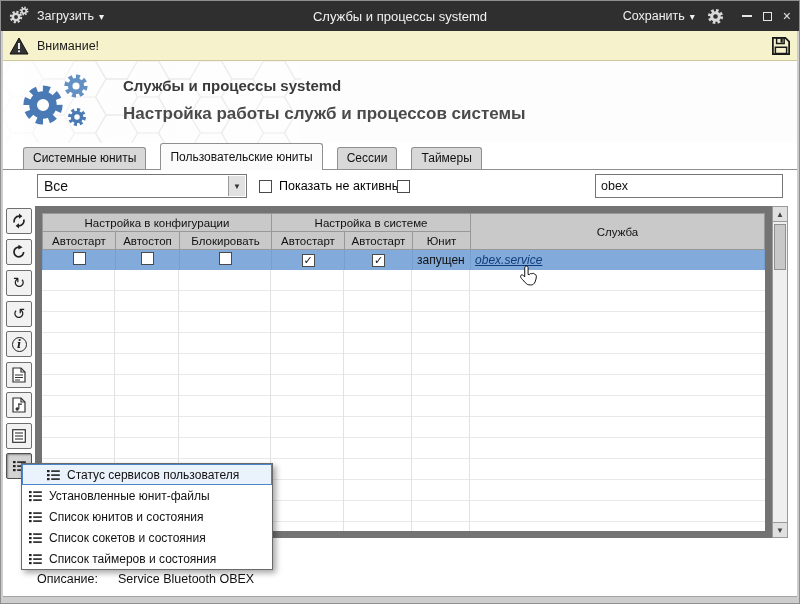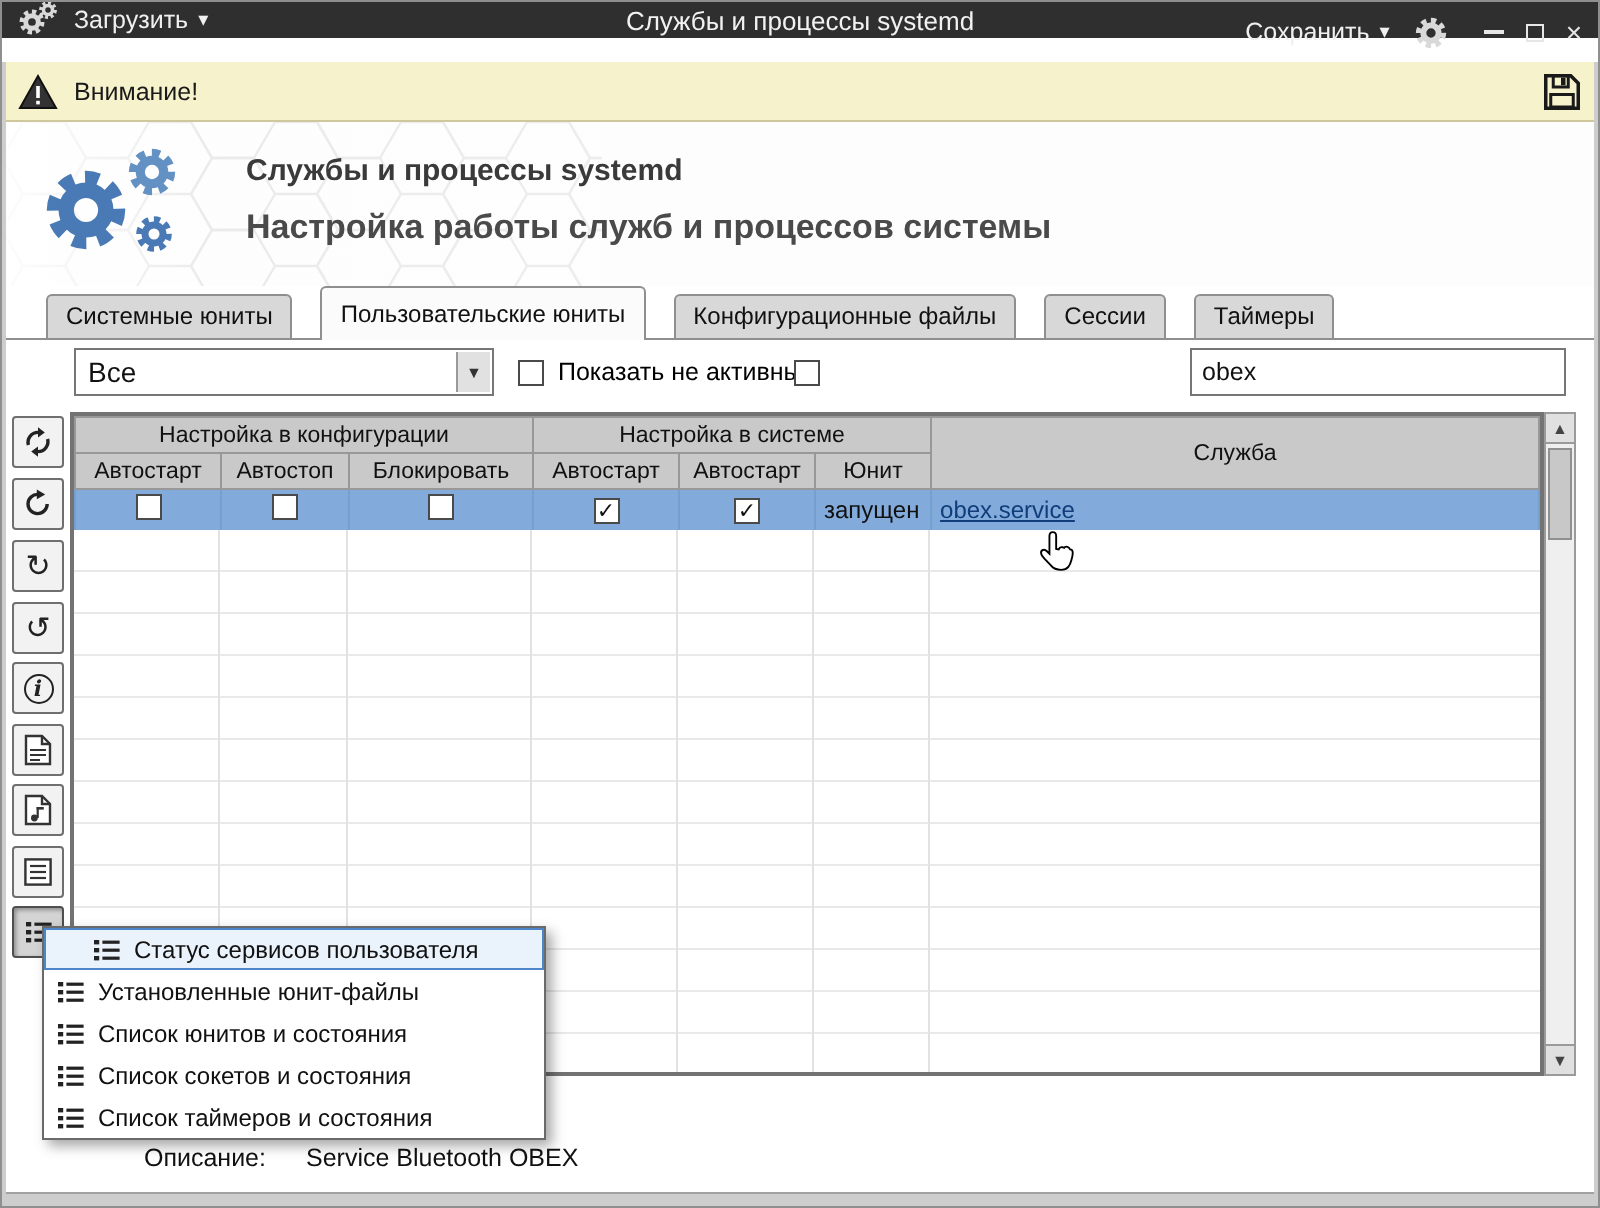"Загрузить" .titlebar { height: 18px -> 30px }
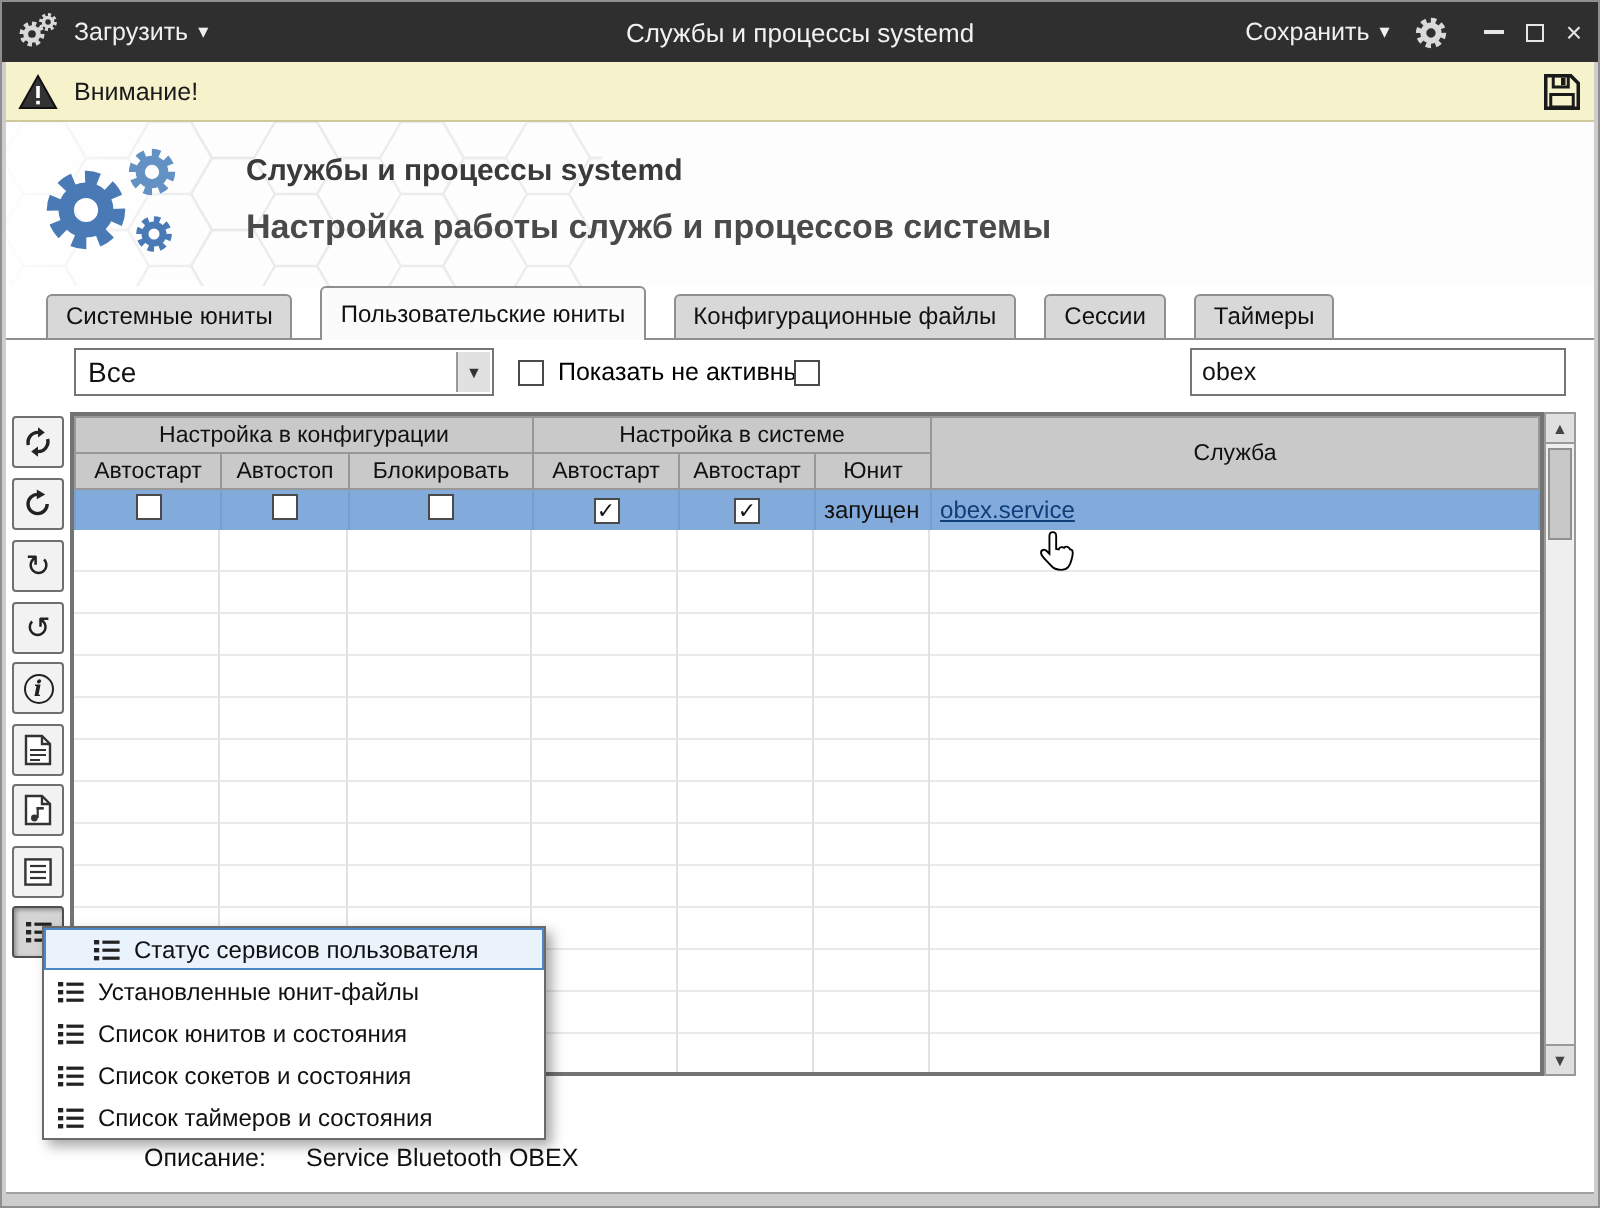"Конфигурационные файлы" div.tab { html: <div>Конфигурационные файлы</div> -> none }
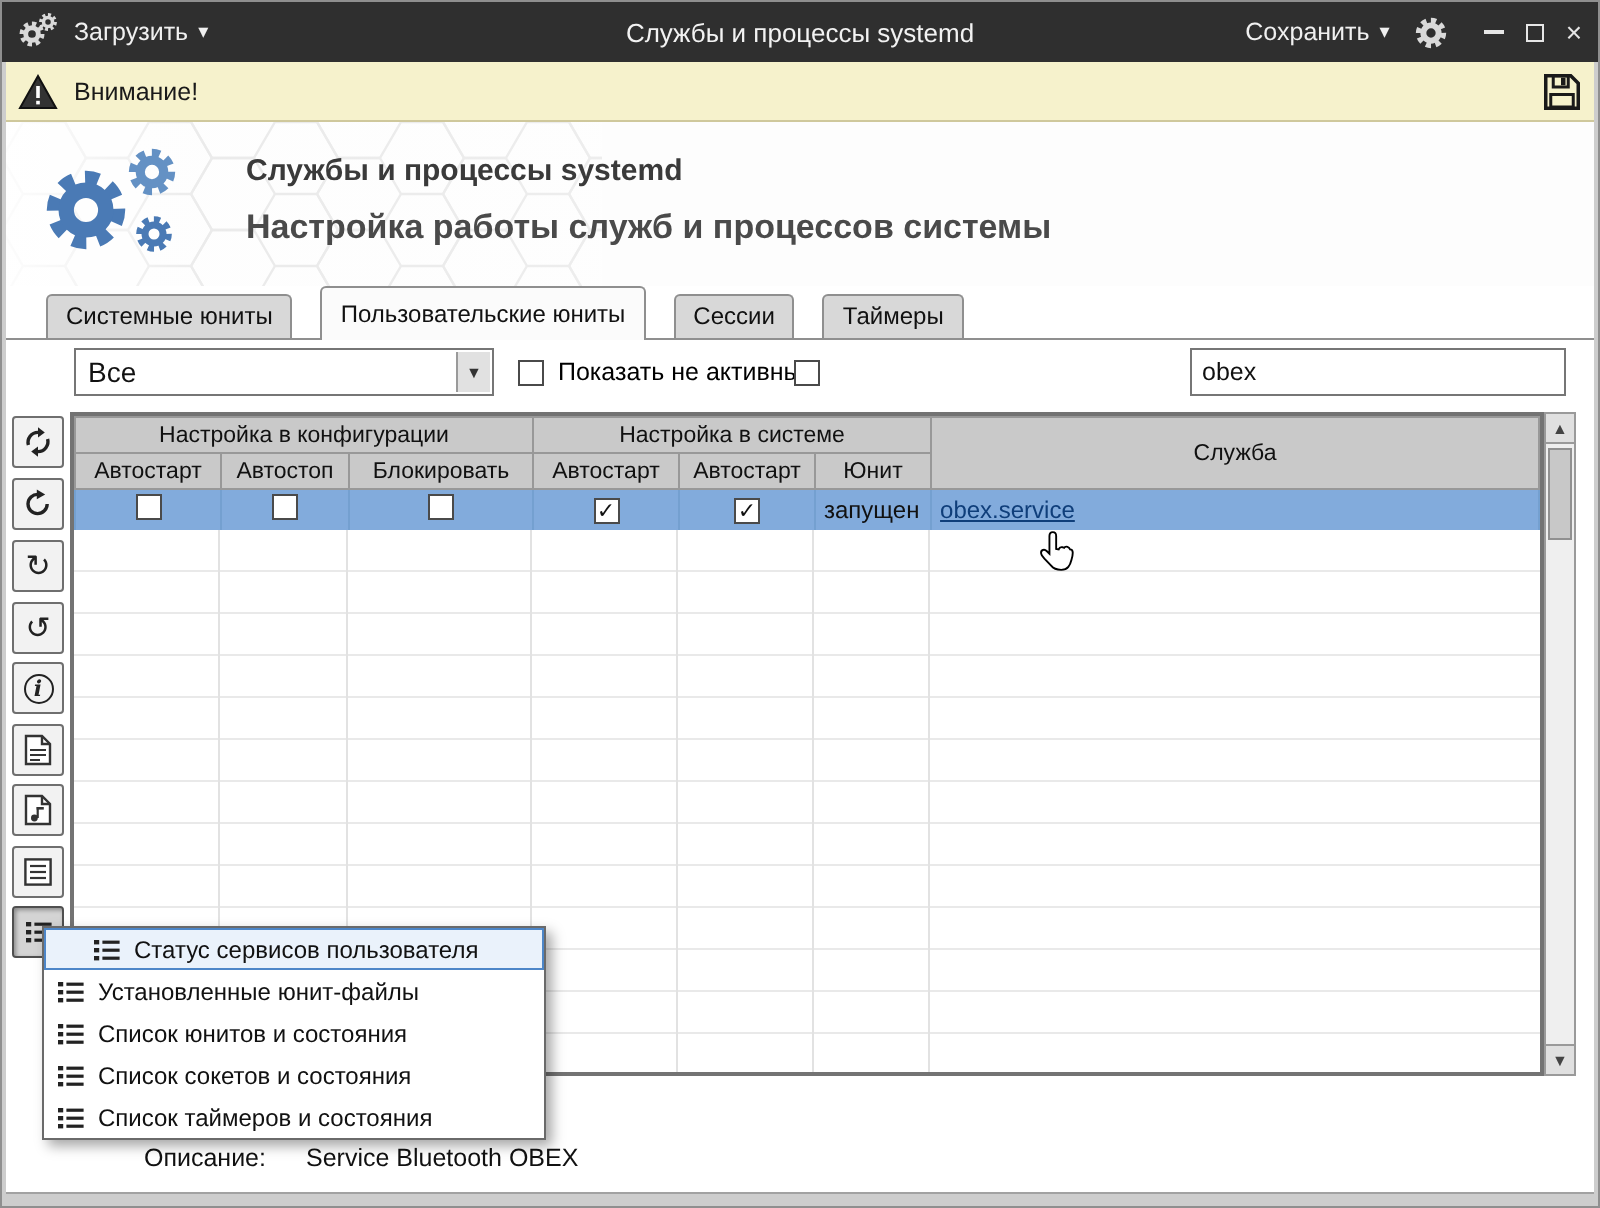"Настройка в конфигурации" .table-wrap { border: 2px solid #737373 -> 7px solid #737373 }
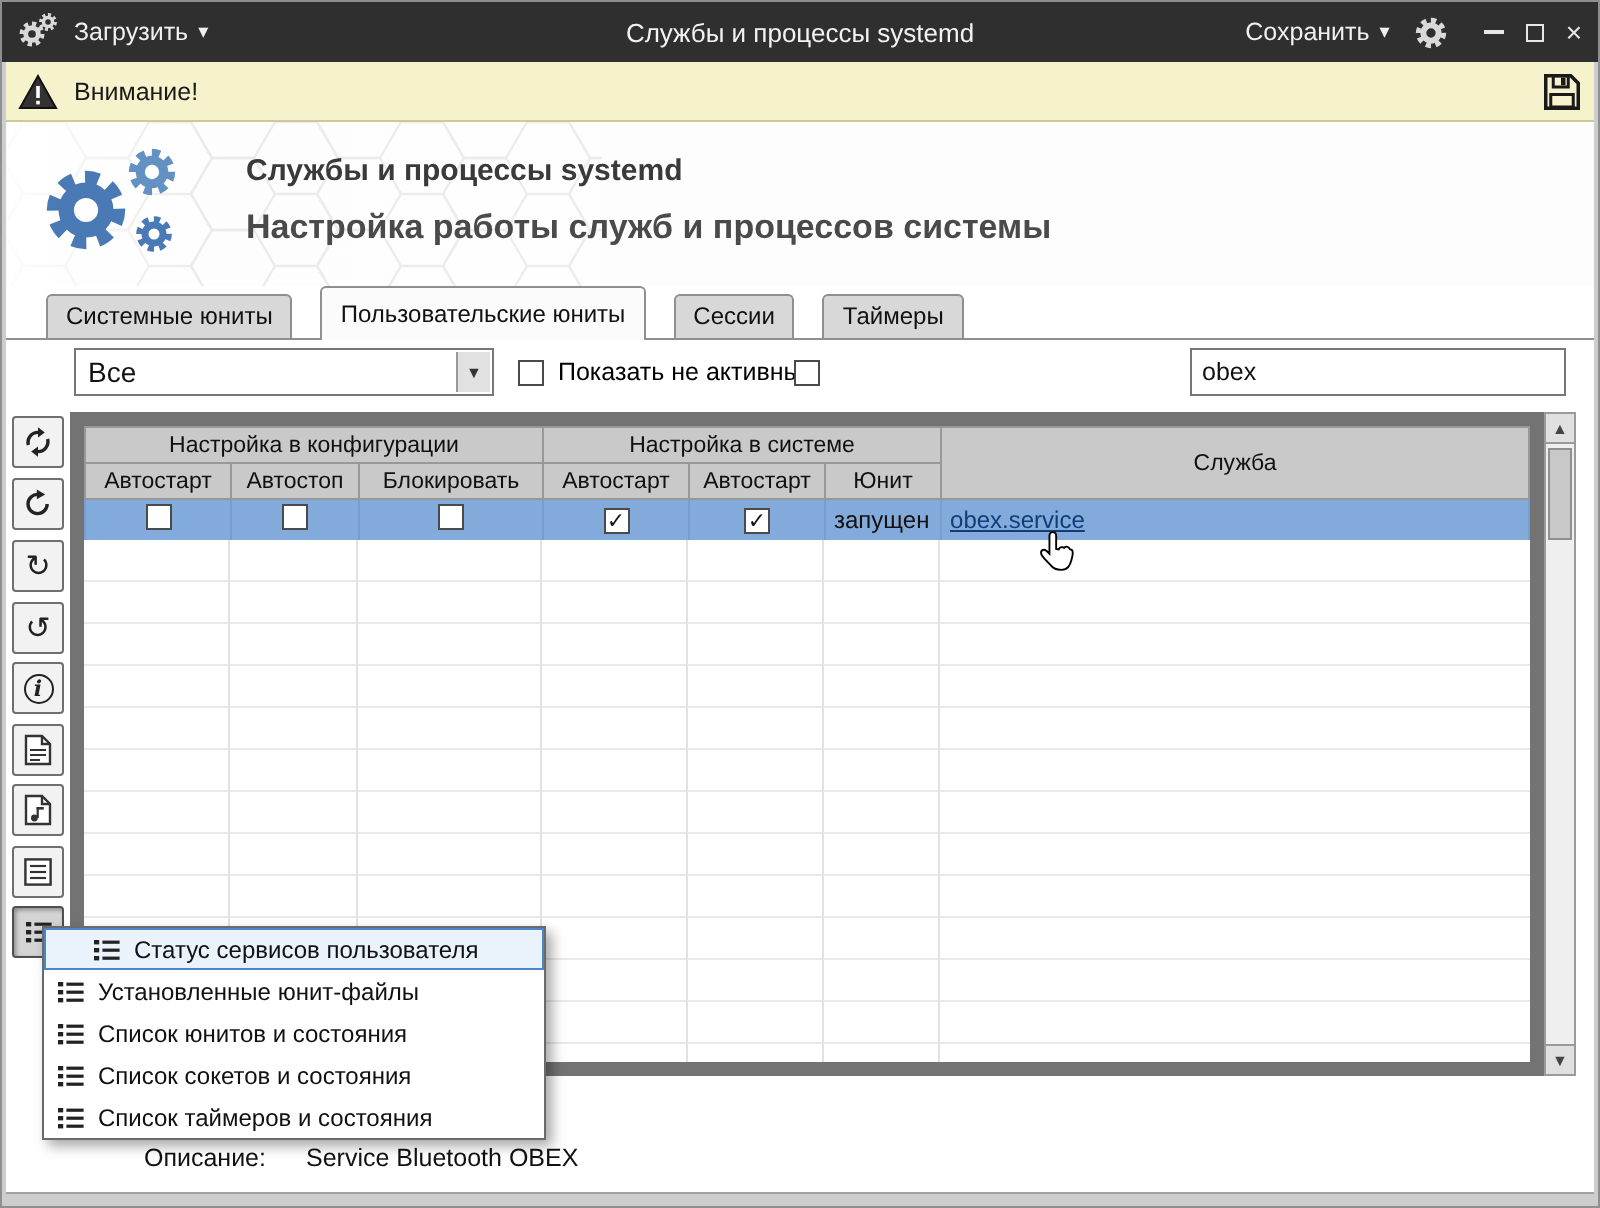"obex.service" a.svc-link { font-style: none -> italic }
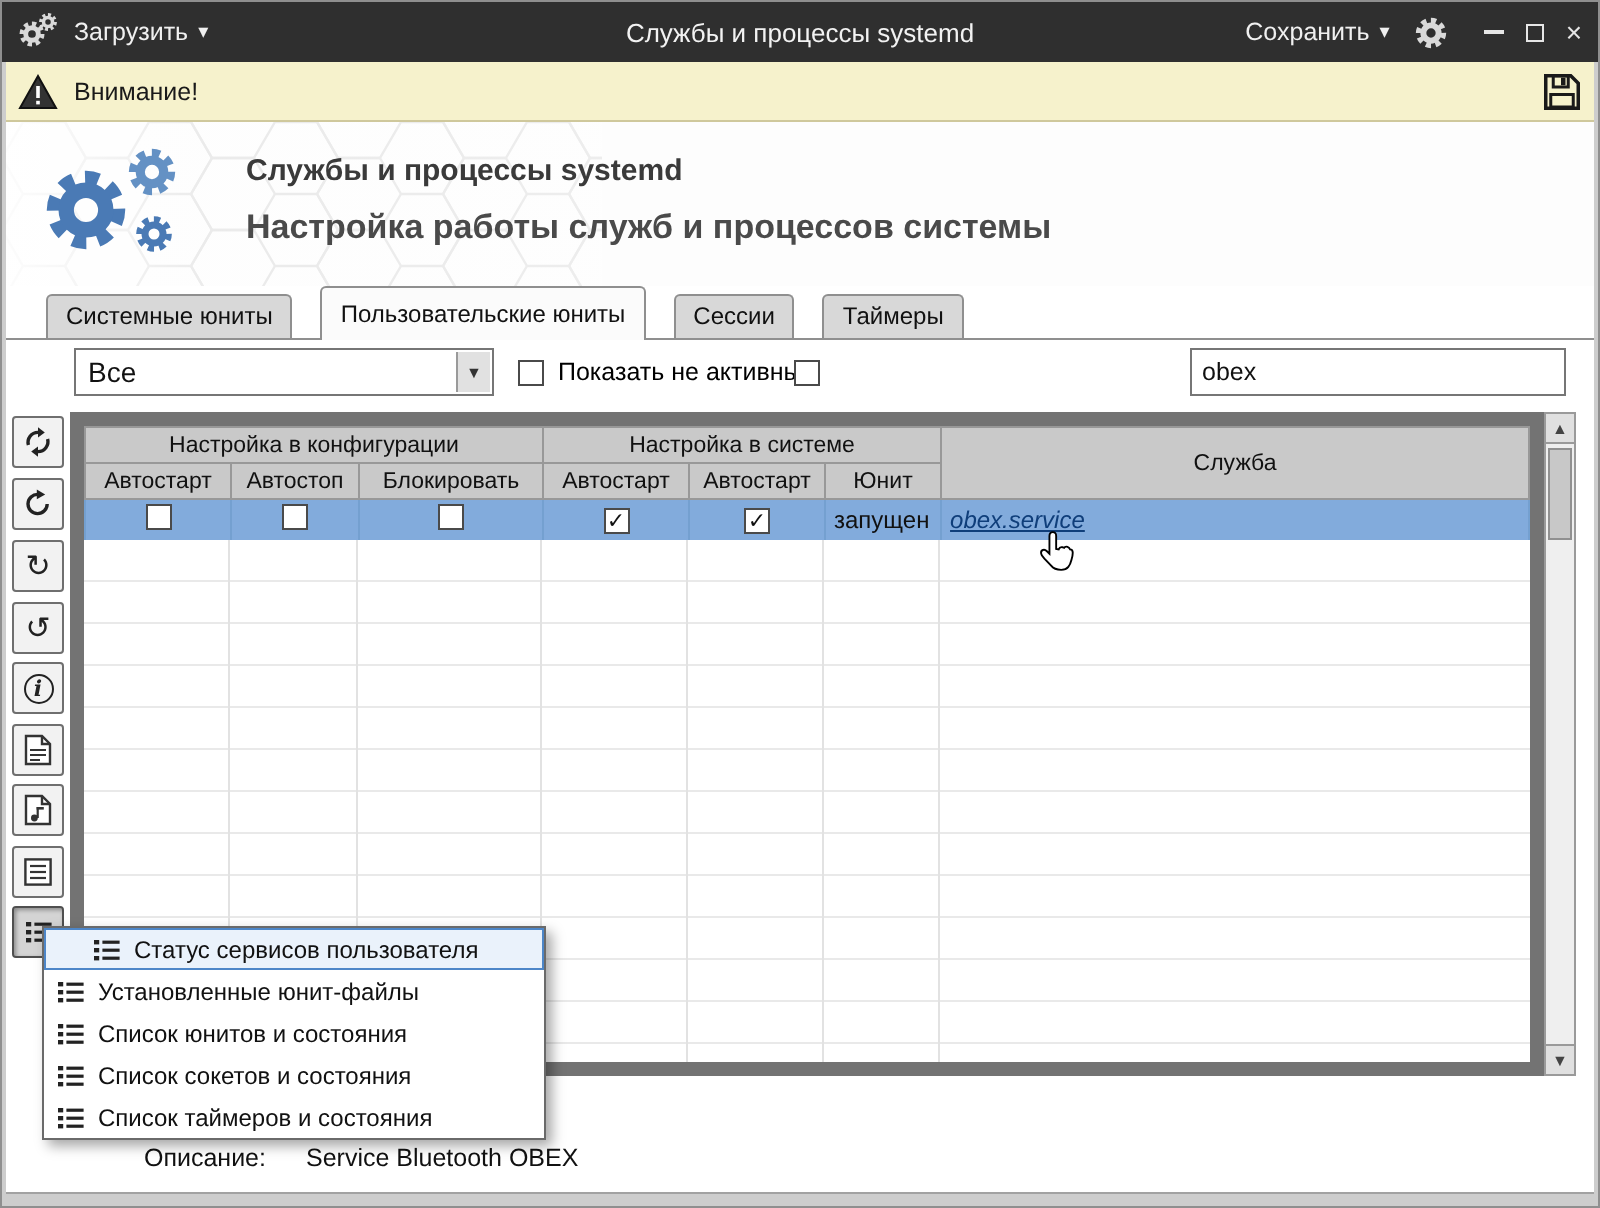"Описание:" .statusrow .s-label { margin-left: 35px -> none }
